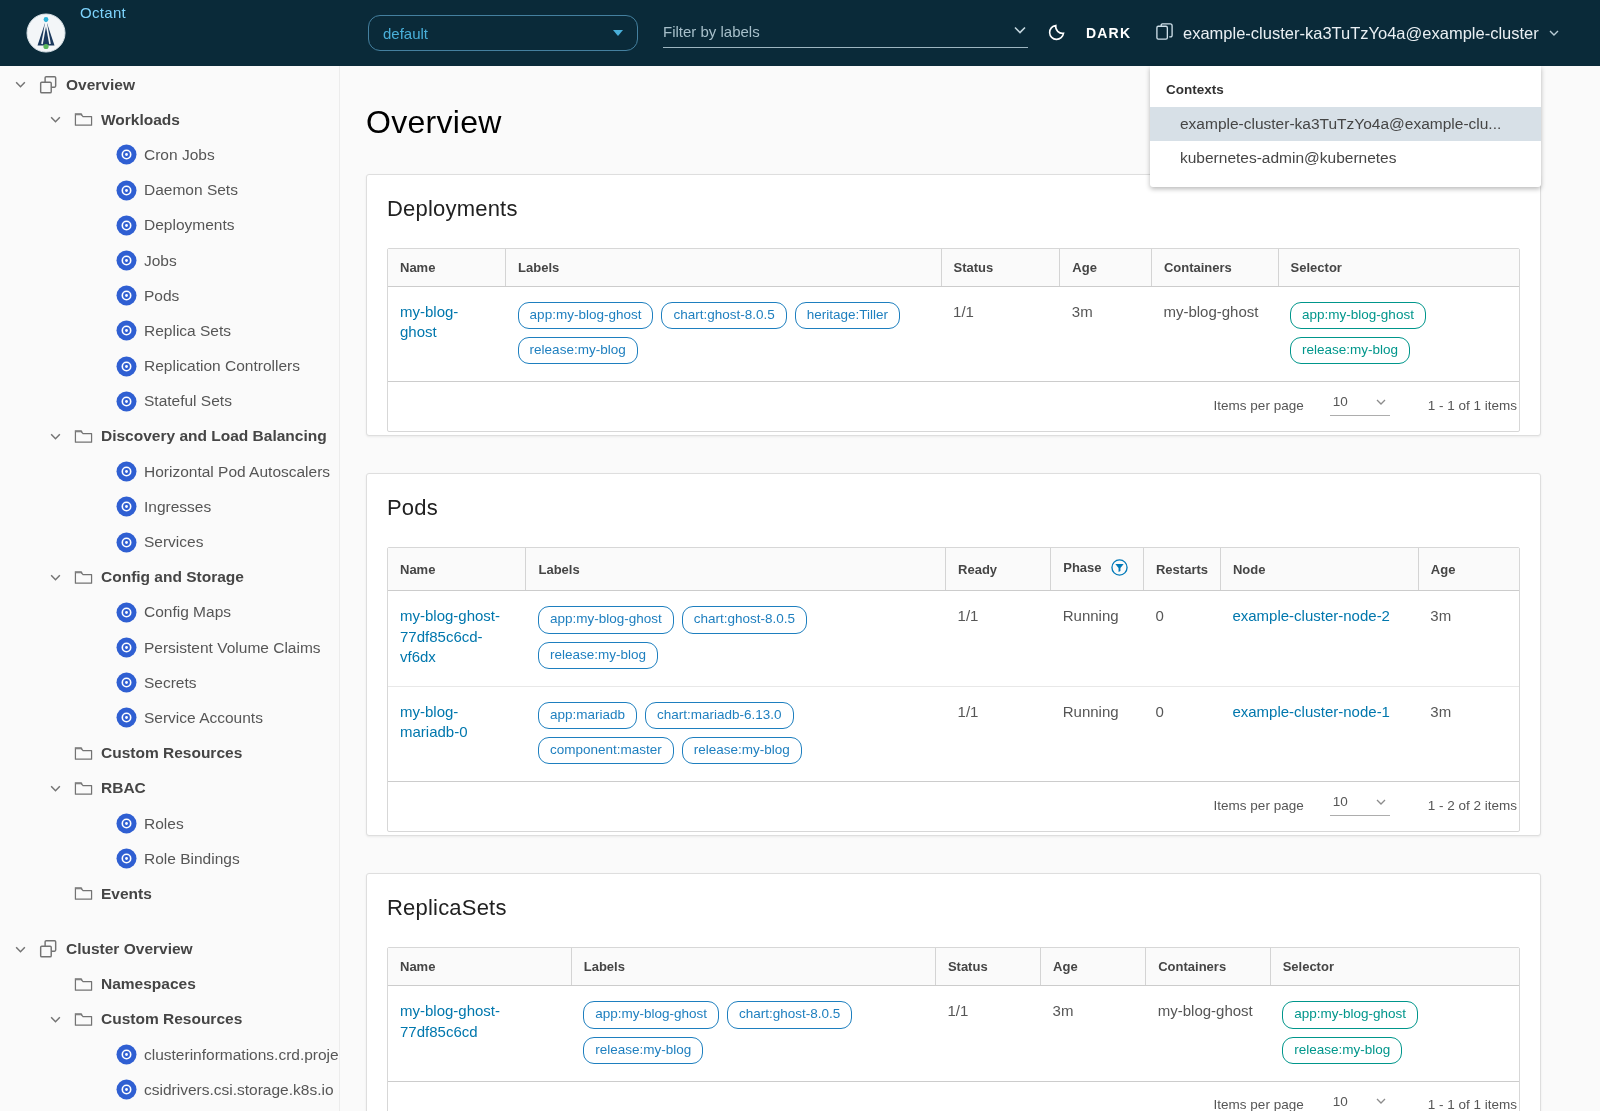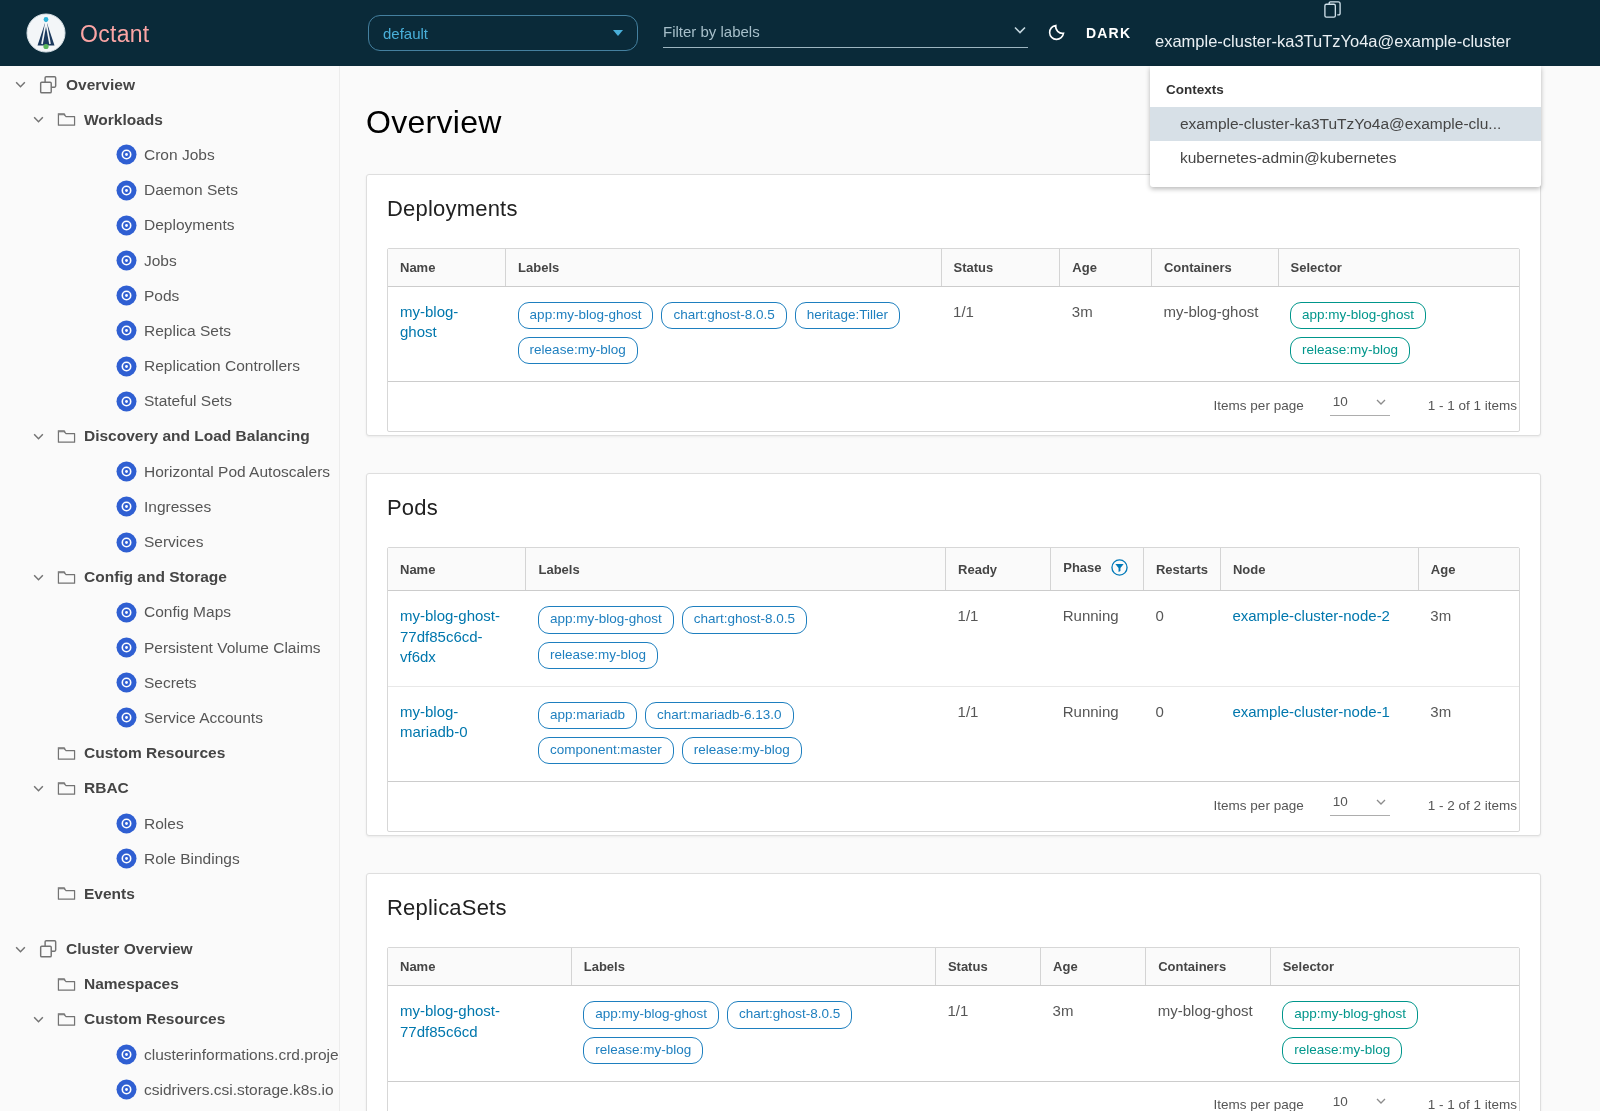"Octant" .app-name { color: #fca5a5 -> #7dd3fc; font-size: 23px -> 15px; top: 21px -> 4px }
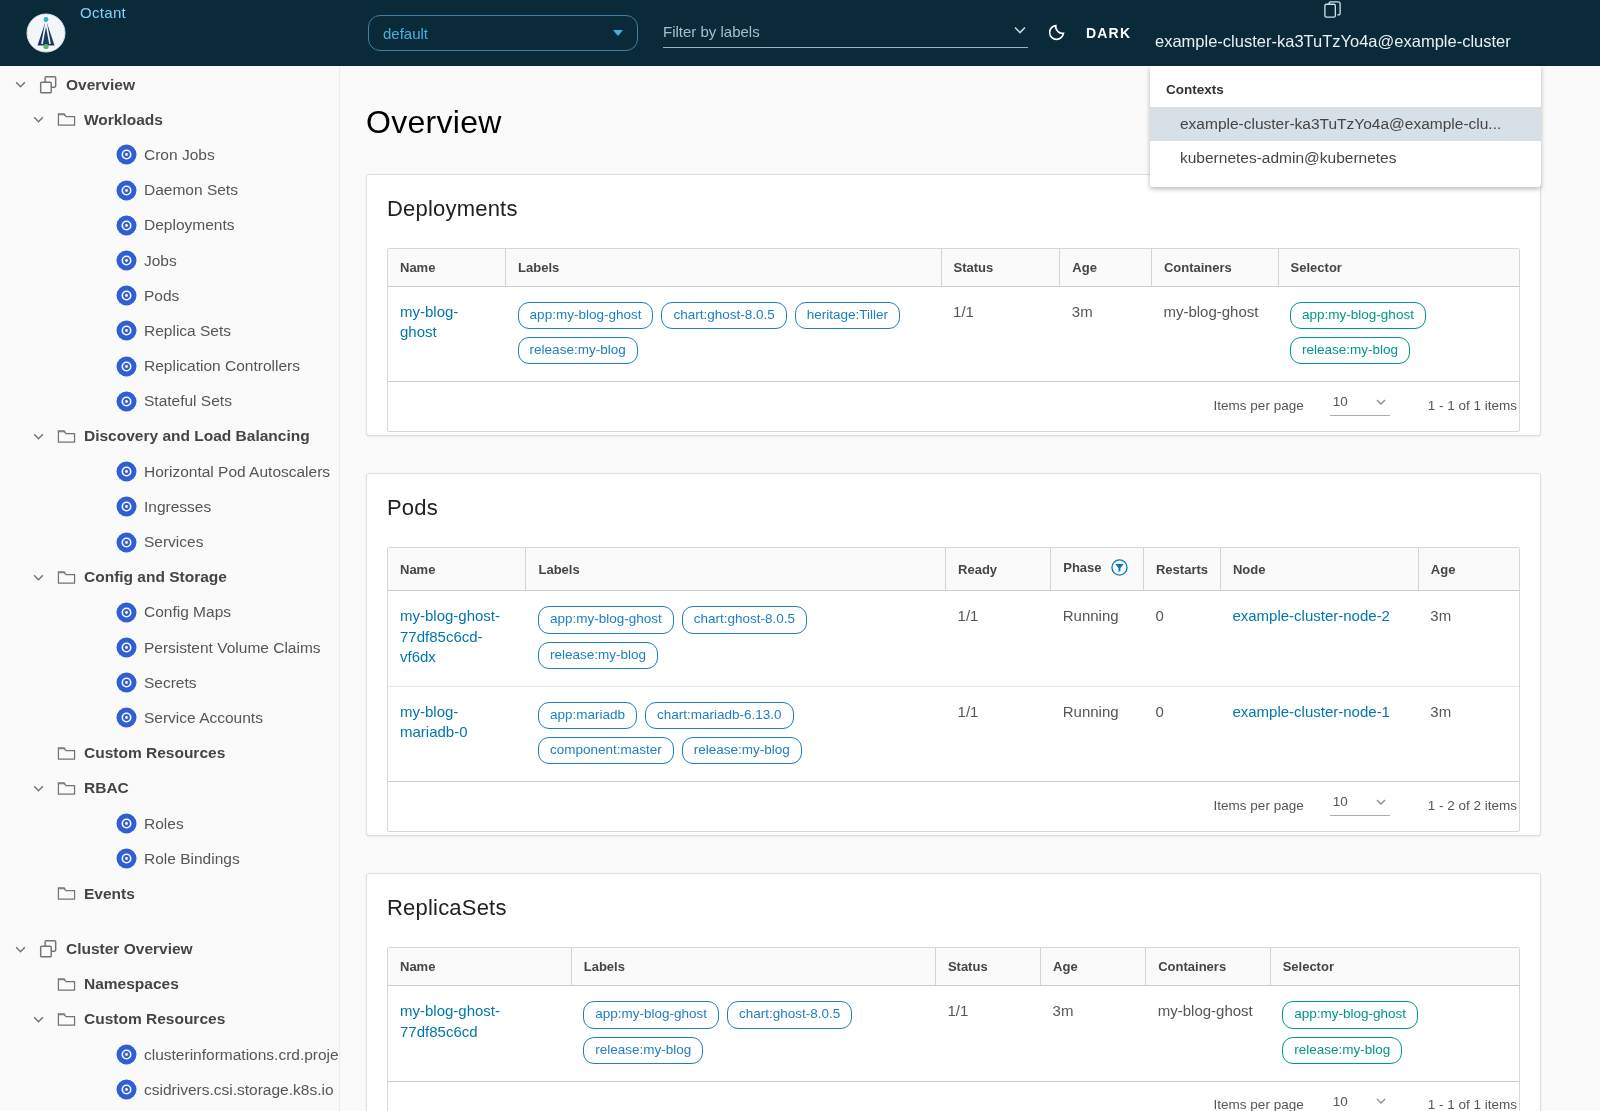"example-cluster-ka3TuTzYo4a@example-clus" .context-btn { flex-direction: column -> none }
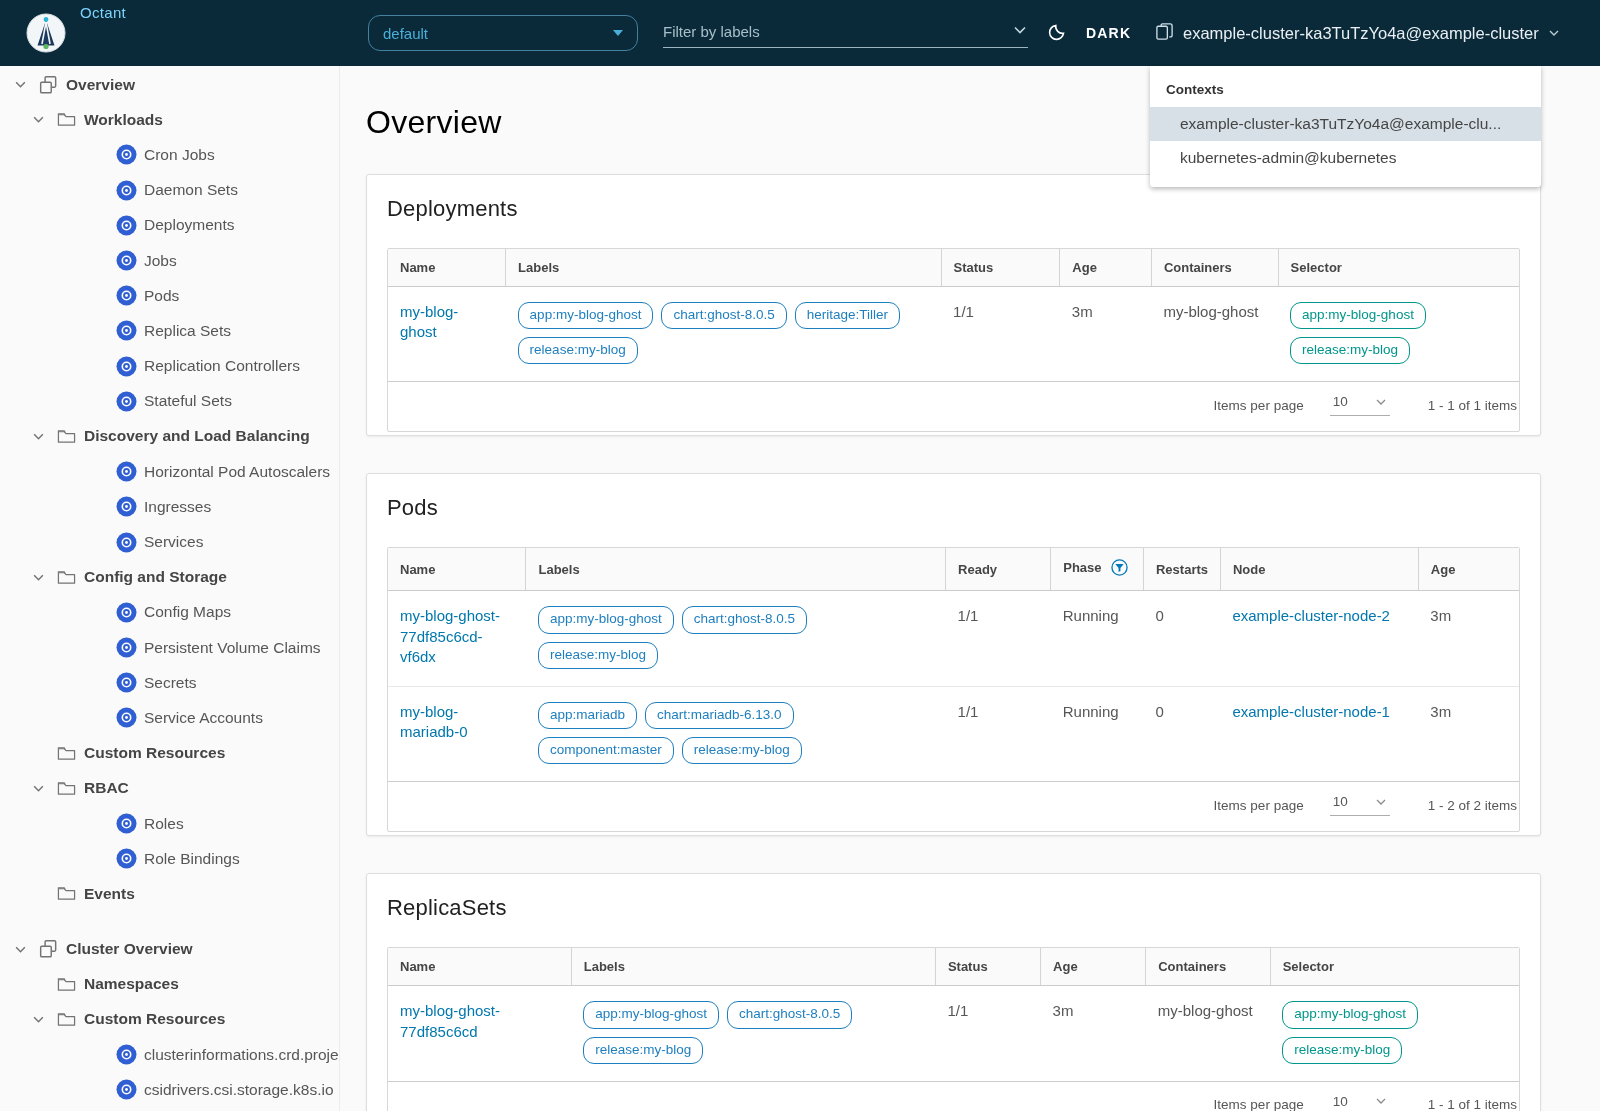"Workloads" .nav-row.lvl1 { padding-left: 30px -> 47px }
